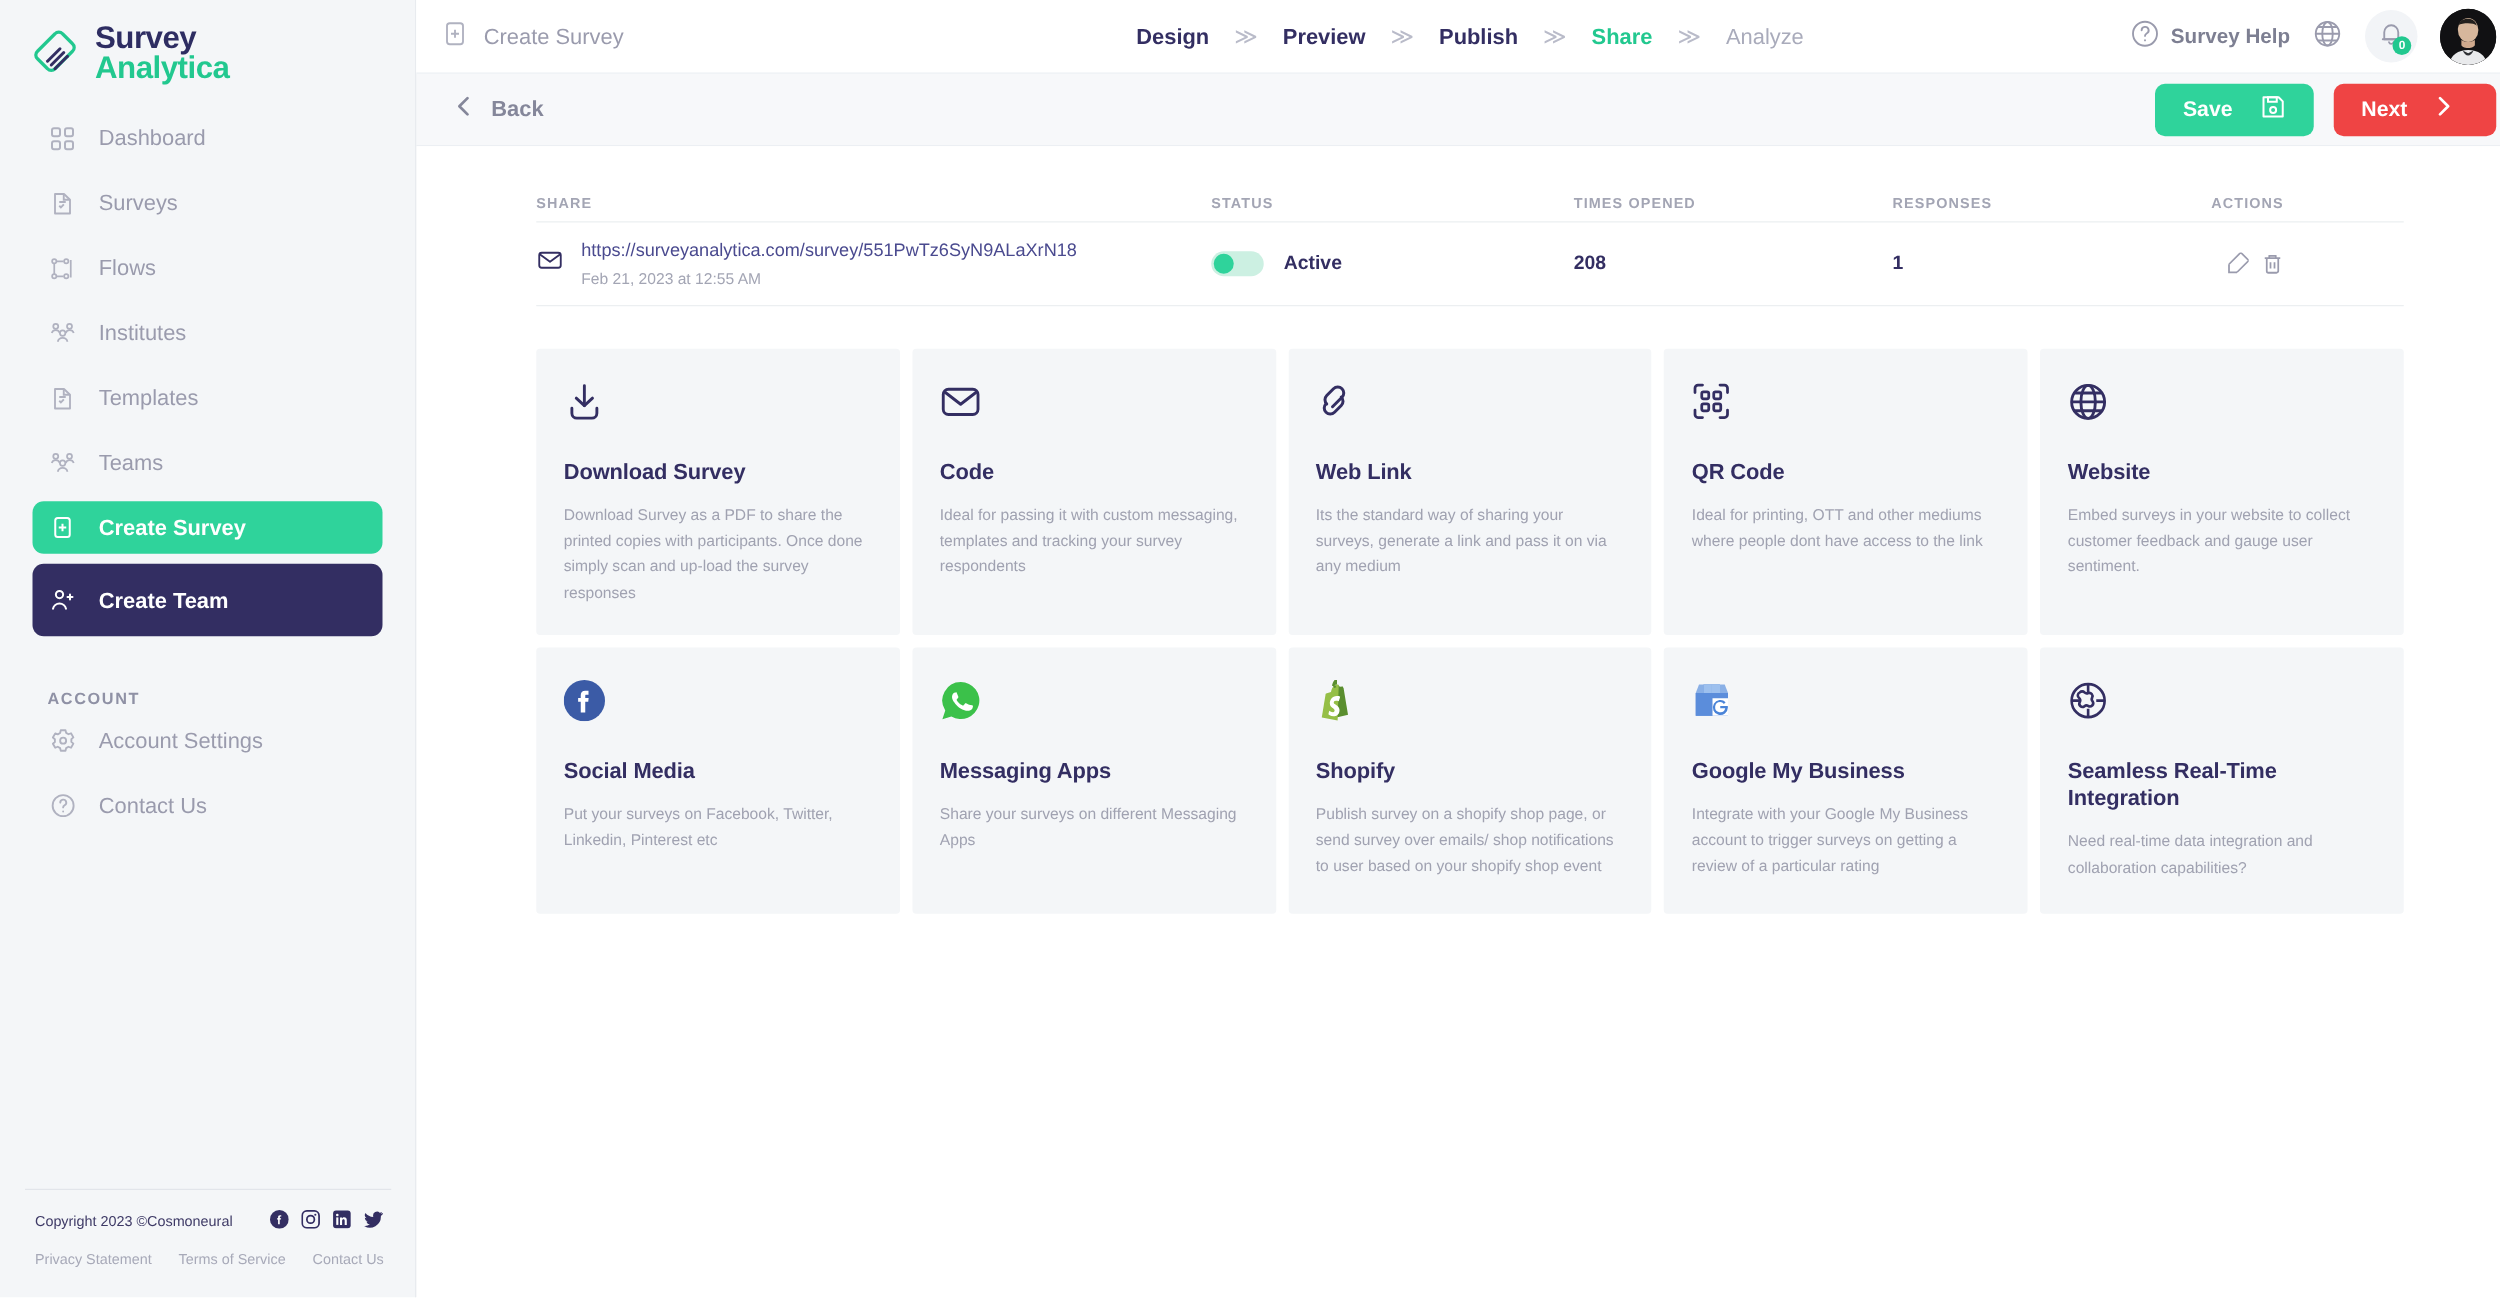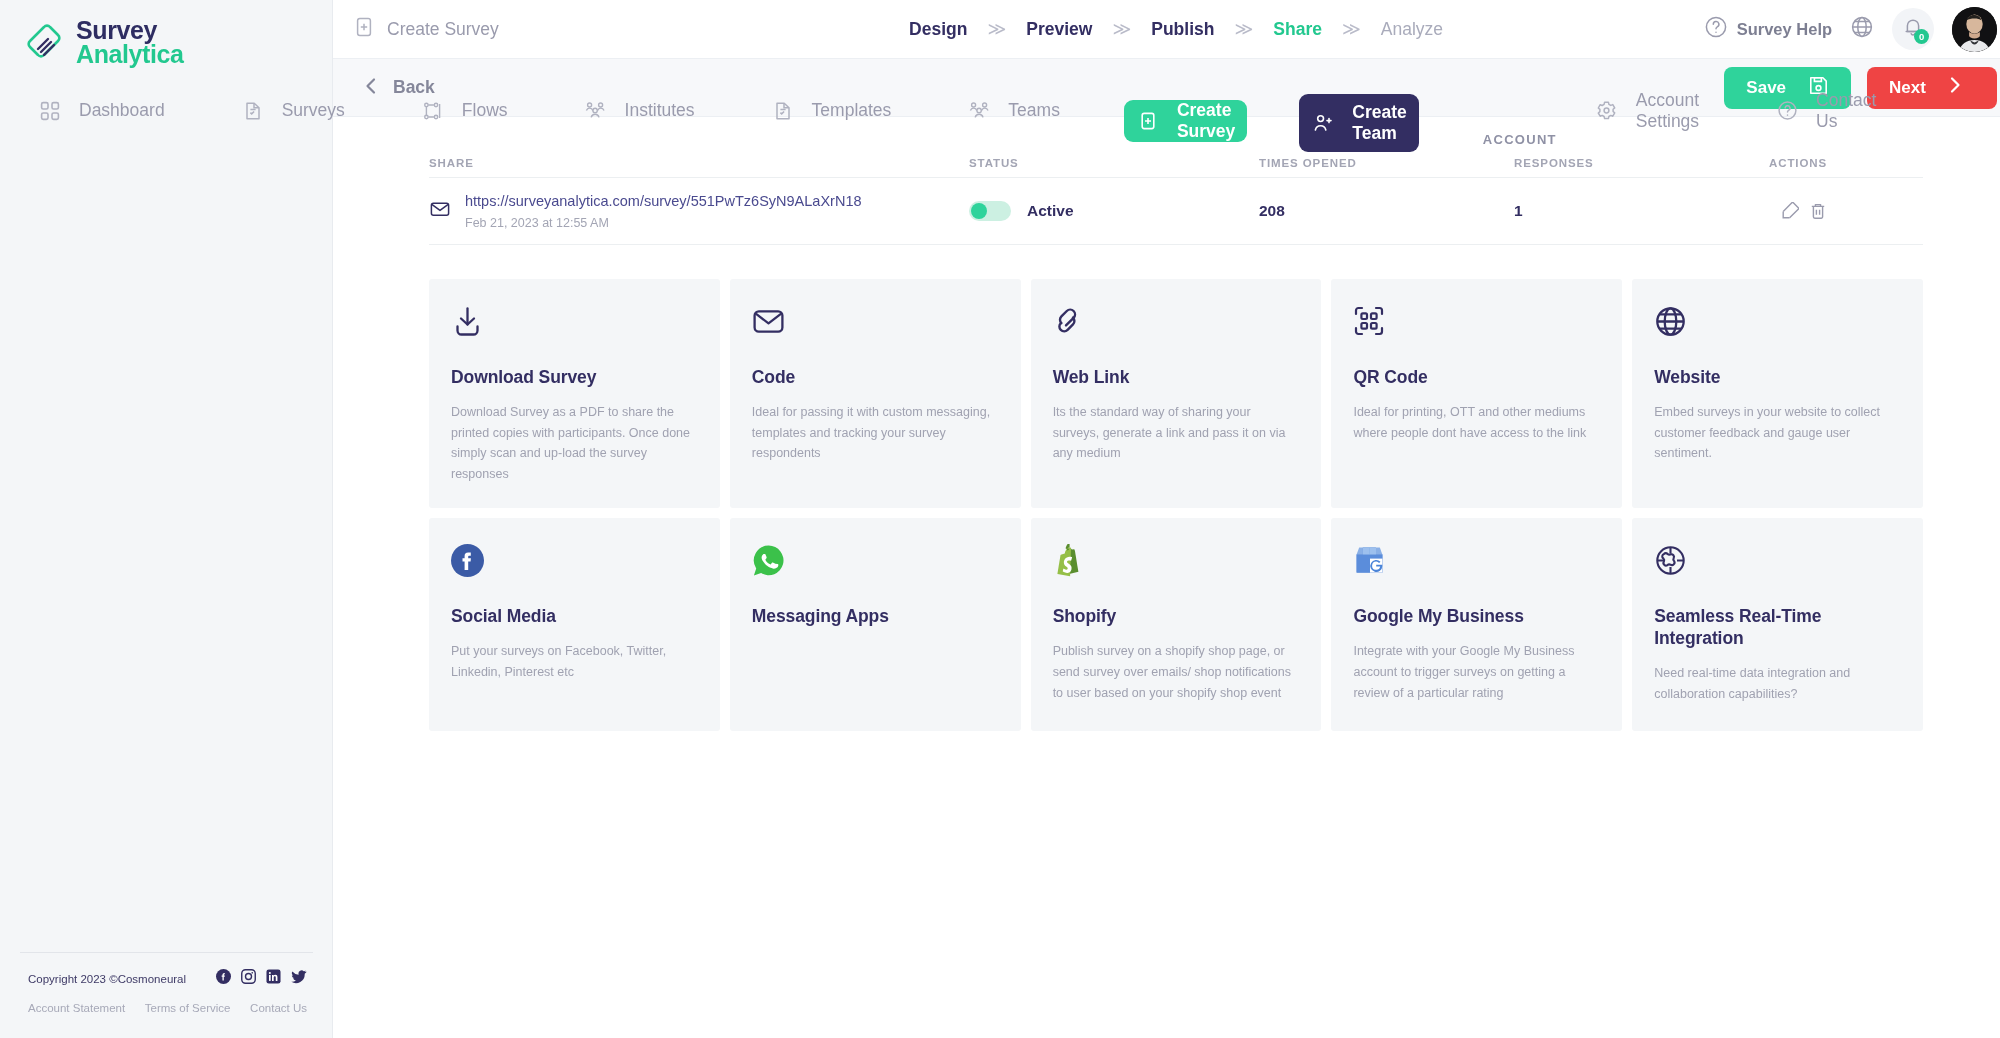"Dashboard" .nav { flex-direction: row -> column; justify-content: none -> center }
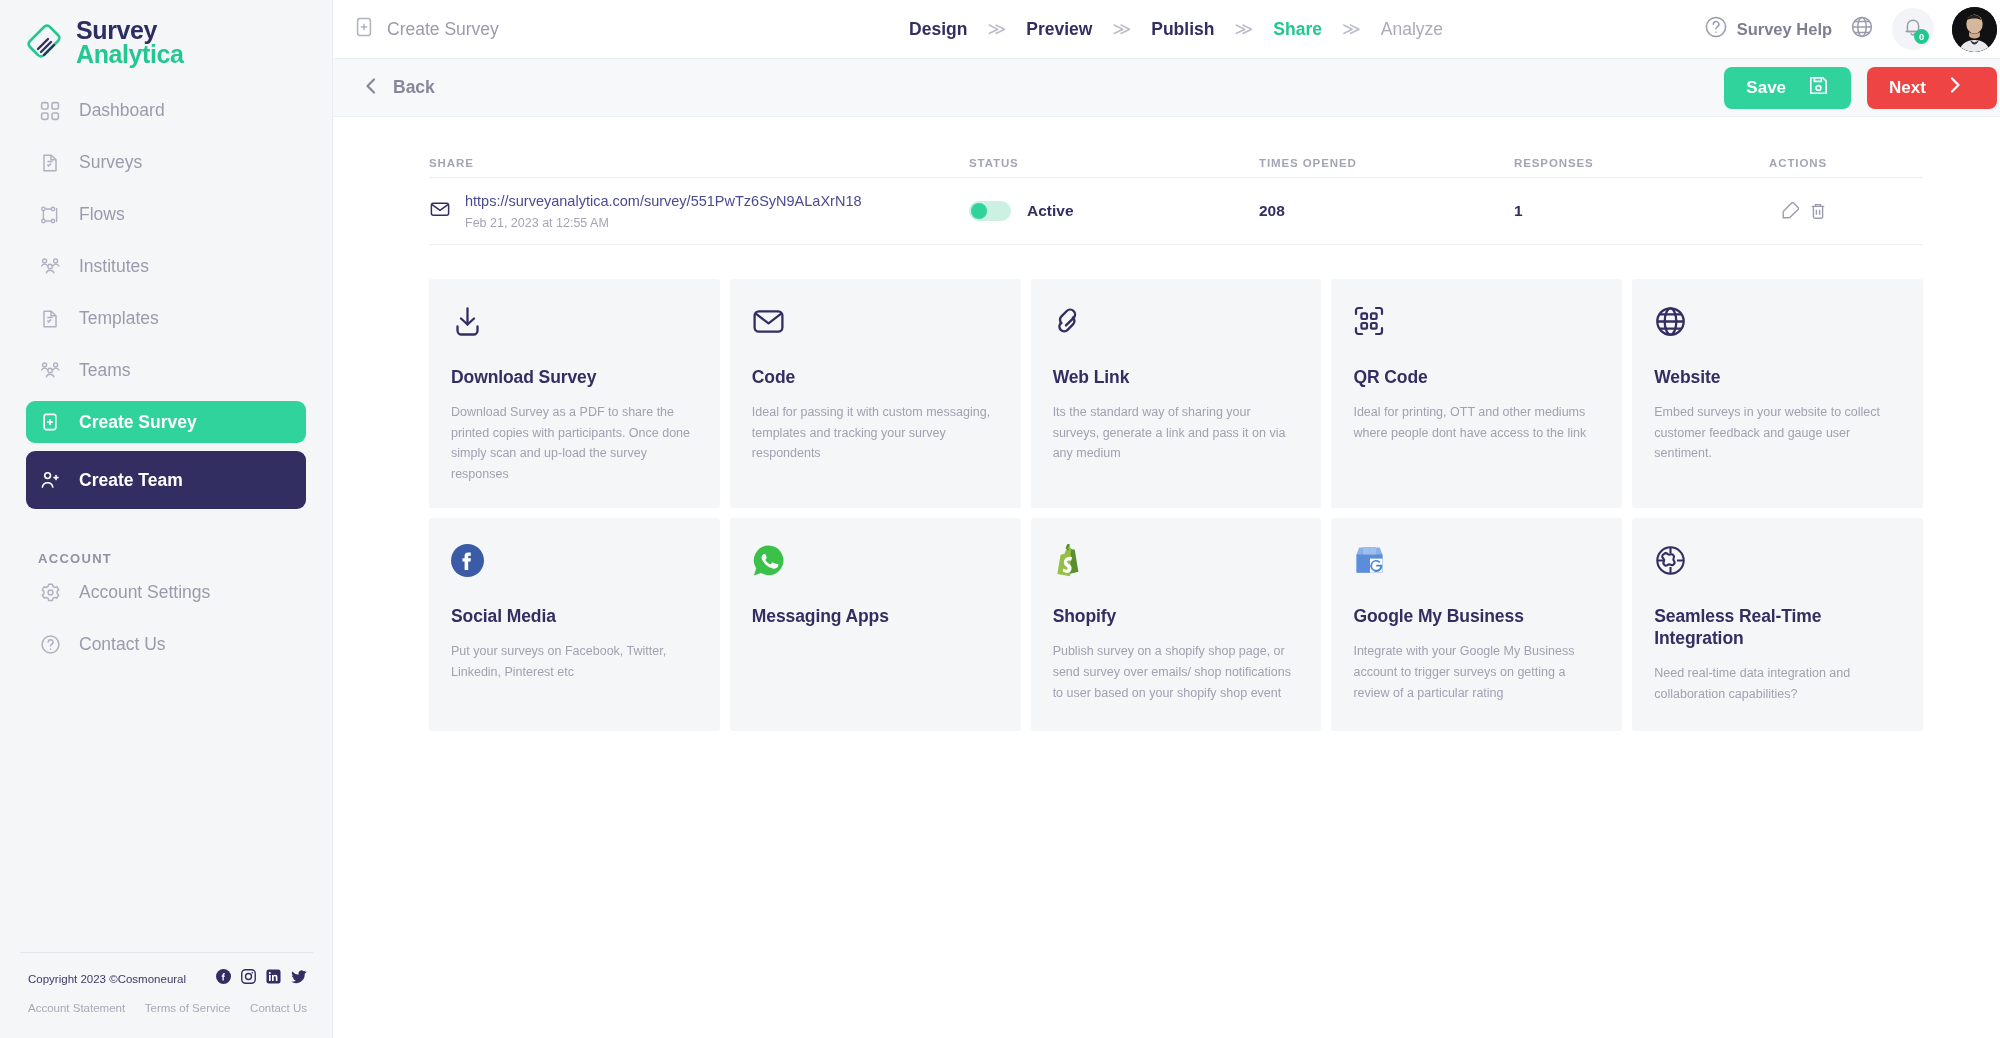"Share your surveys on different" div.card-desc { html: none -> <div>Share your surveys on different Messaging Apps</div> }
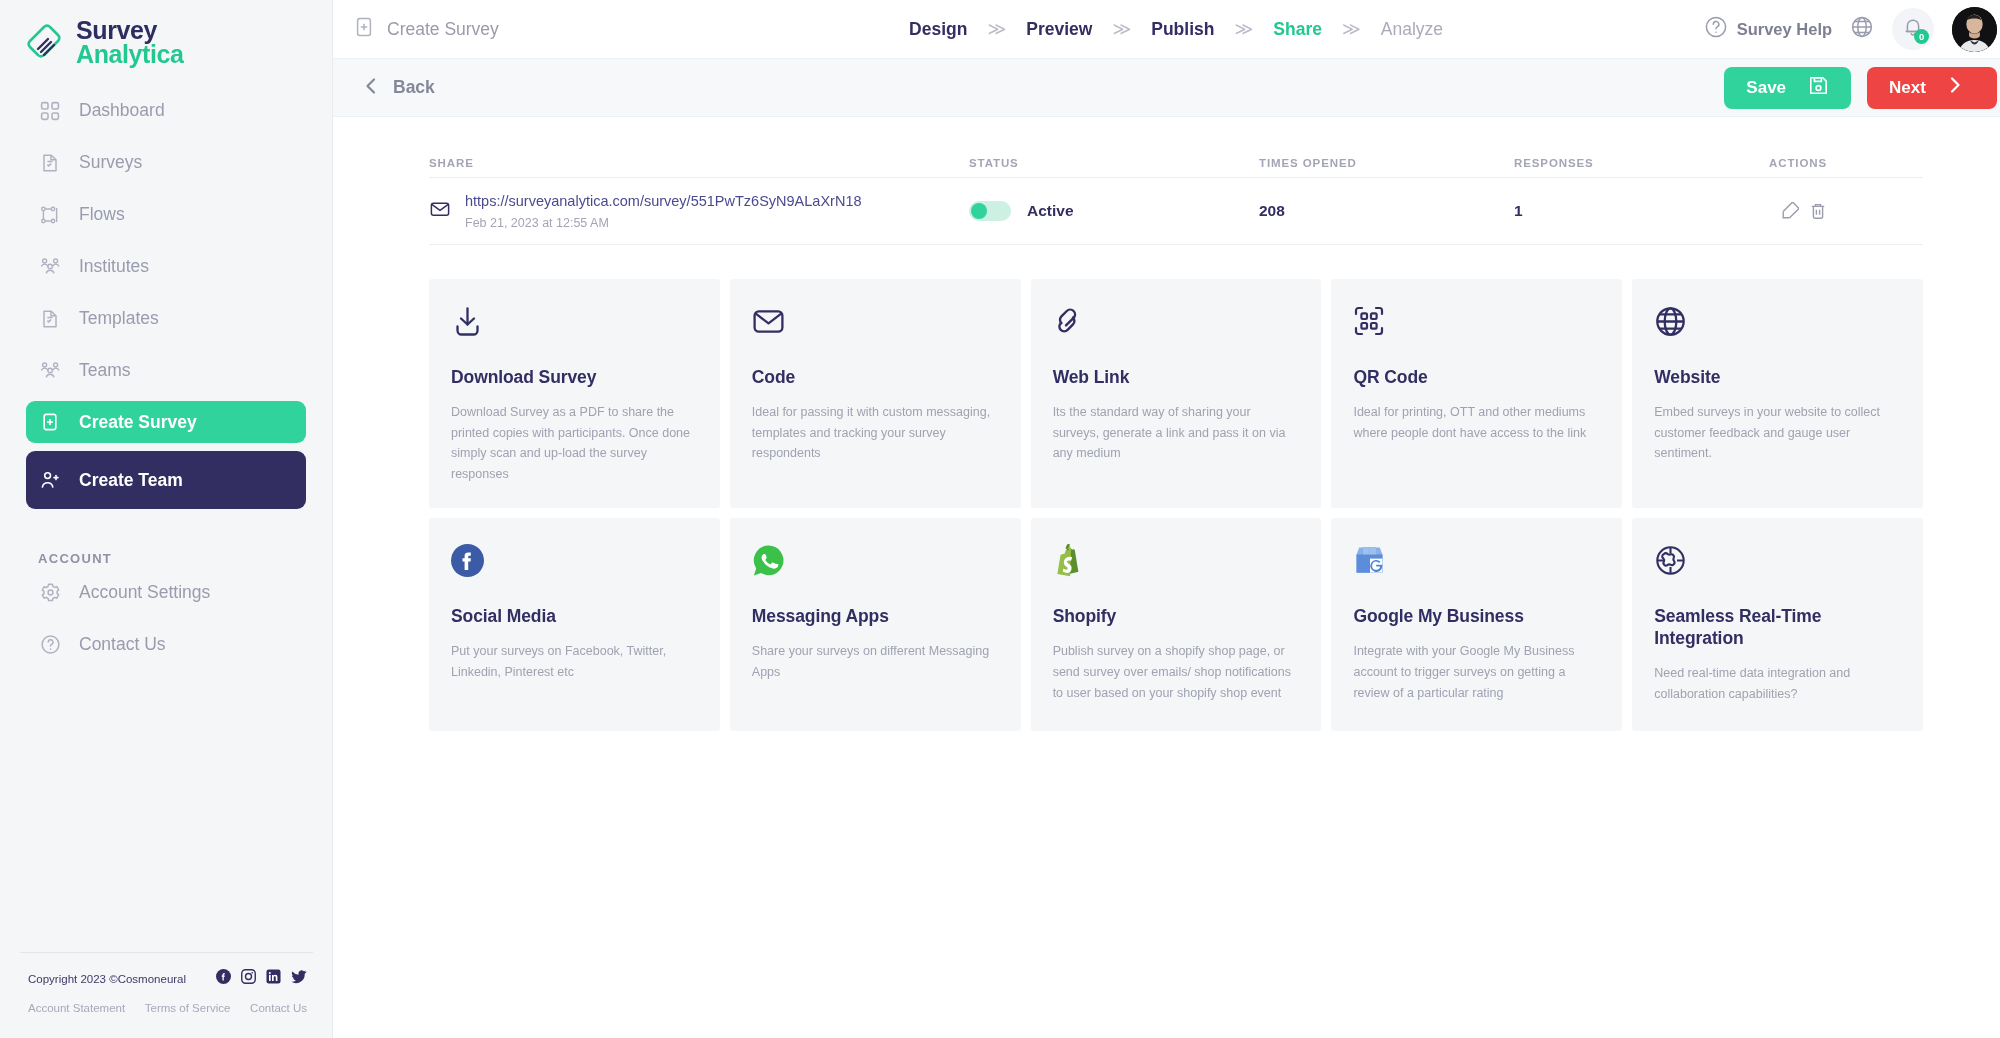"Account Statement" span.sf-link { text: Account -> Privacy }
